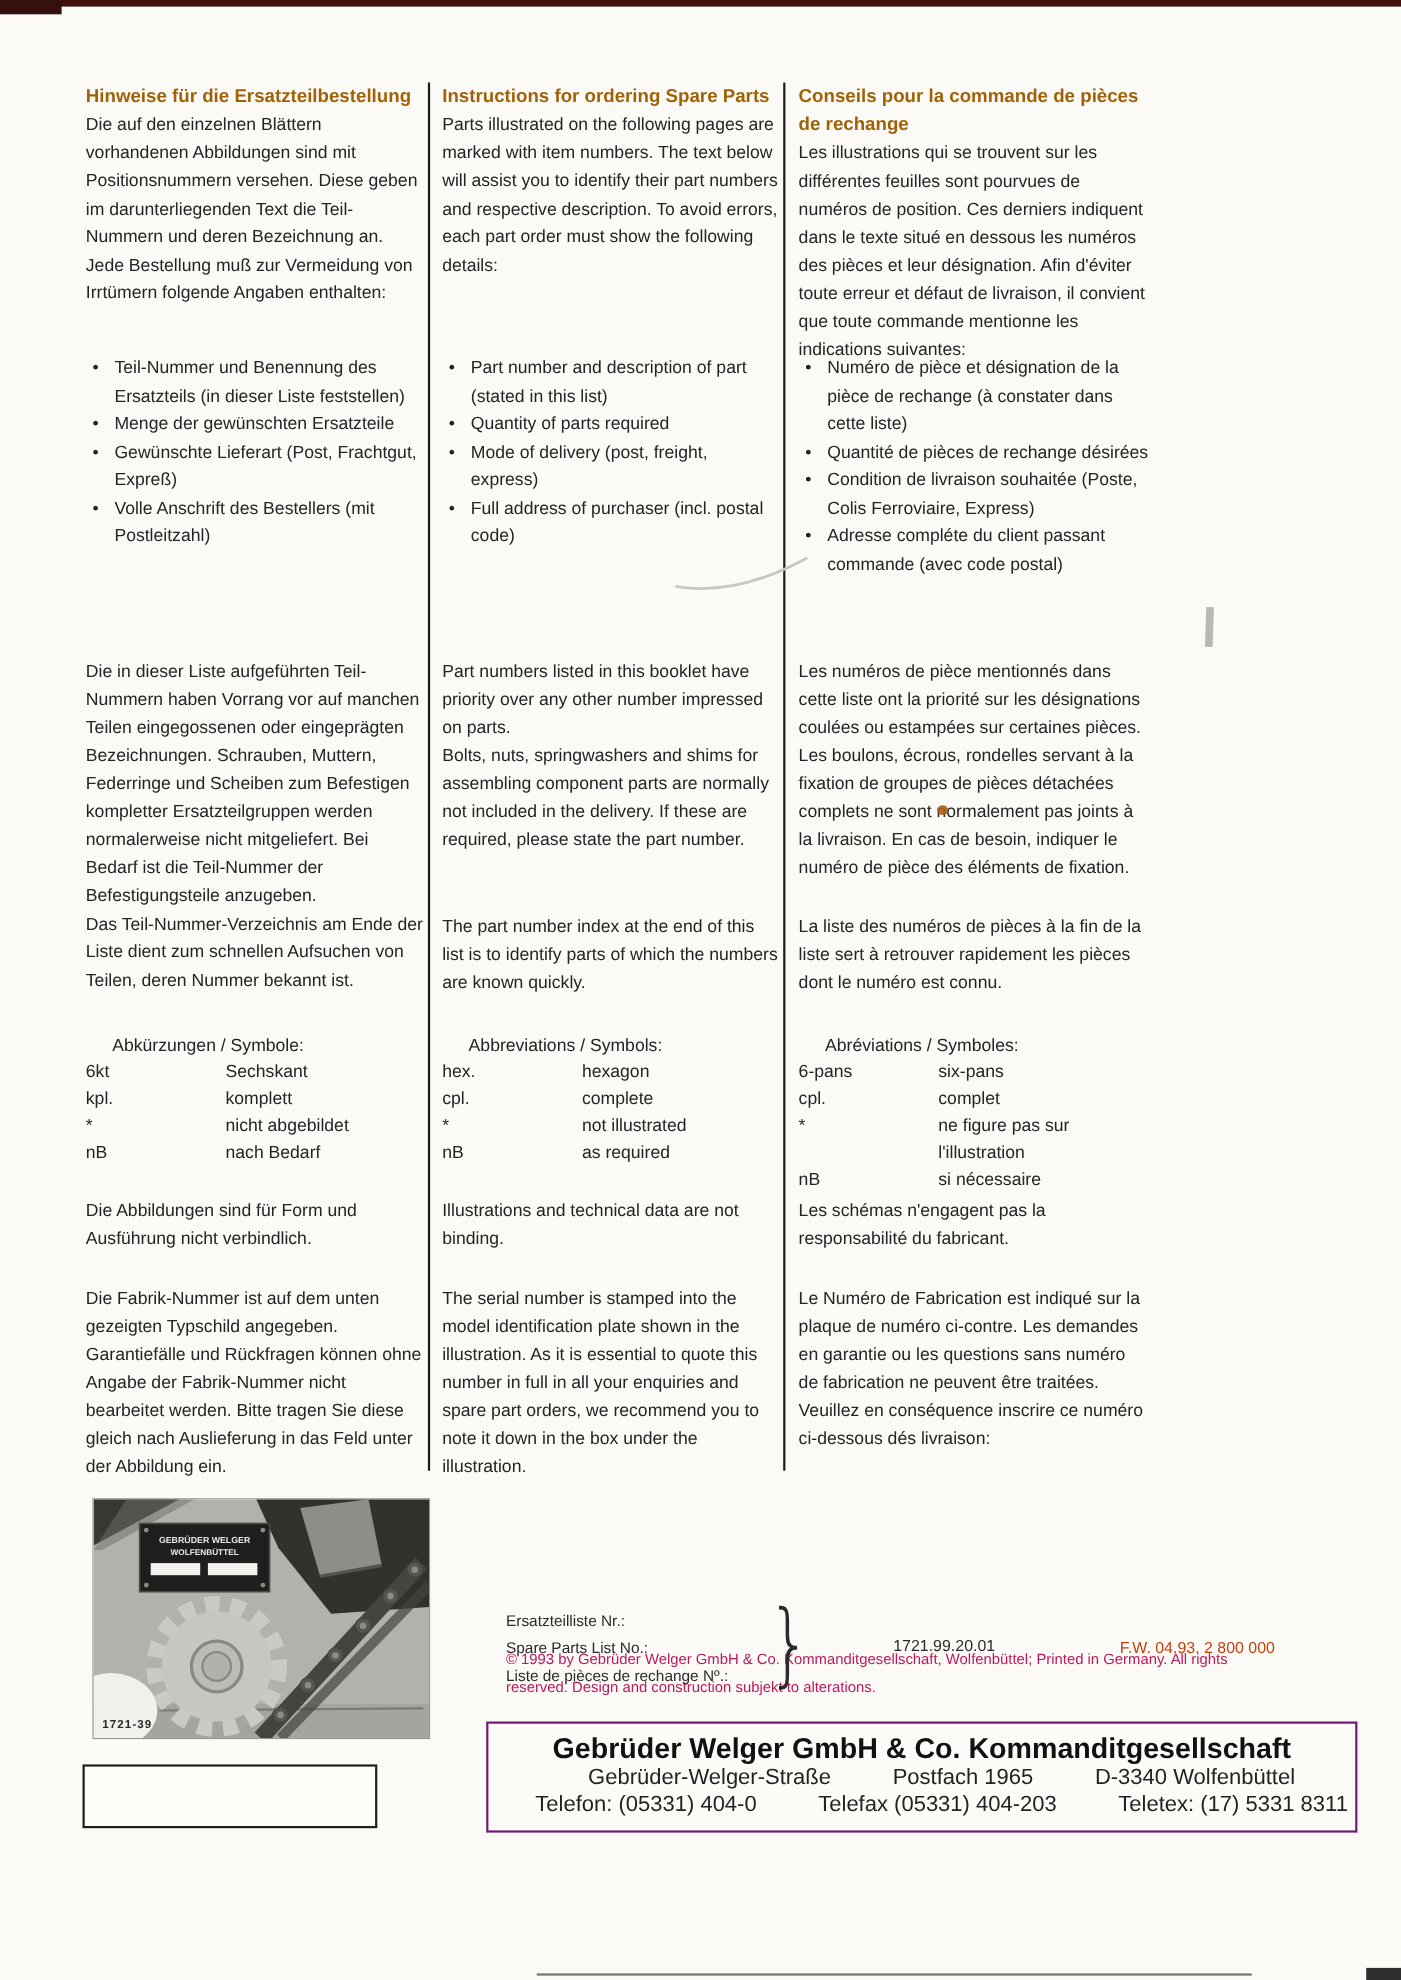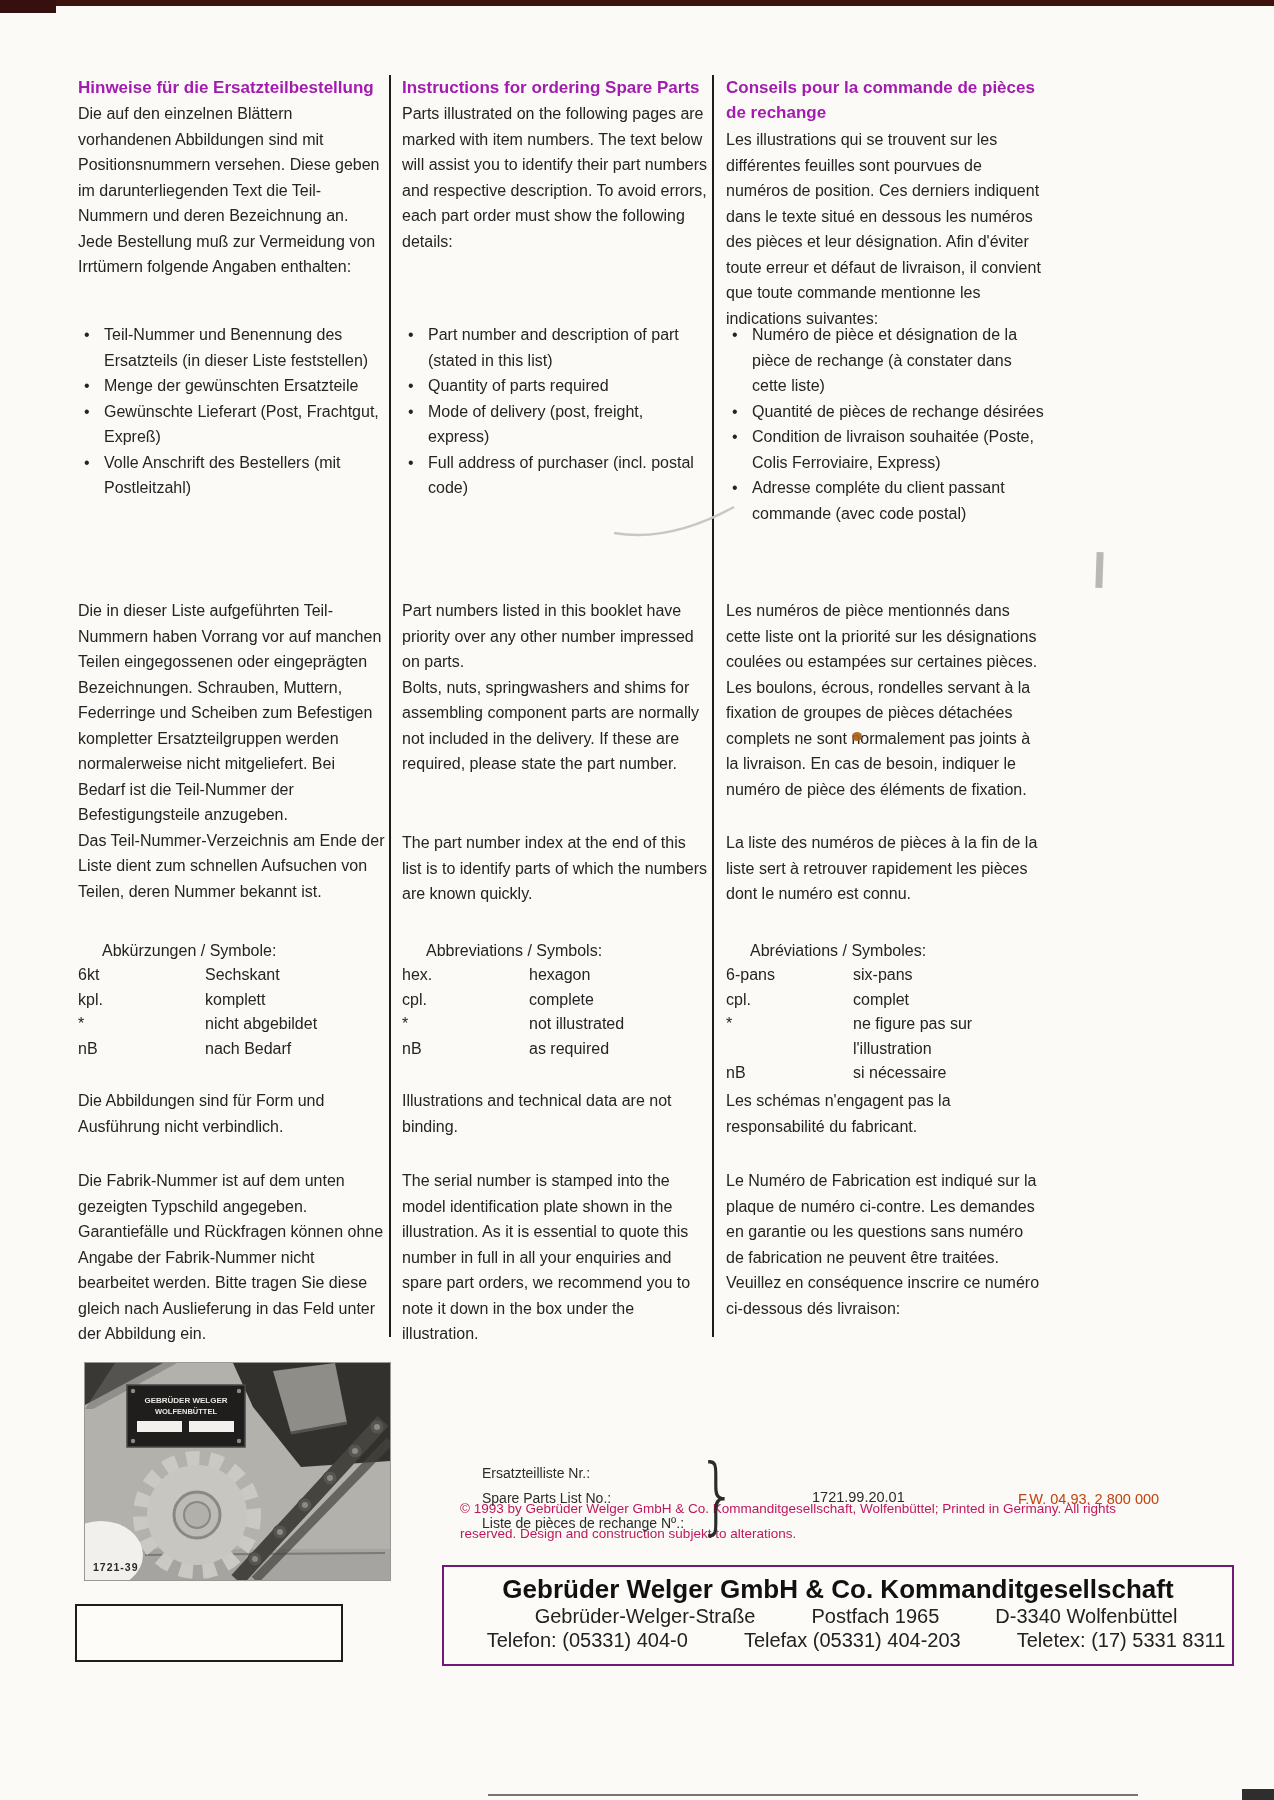"Hinweise für die Ersatzteilbestellung" .blk.title { color: #a21caf -> #a16207 }
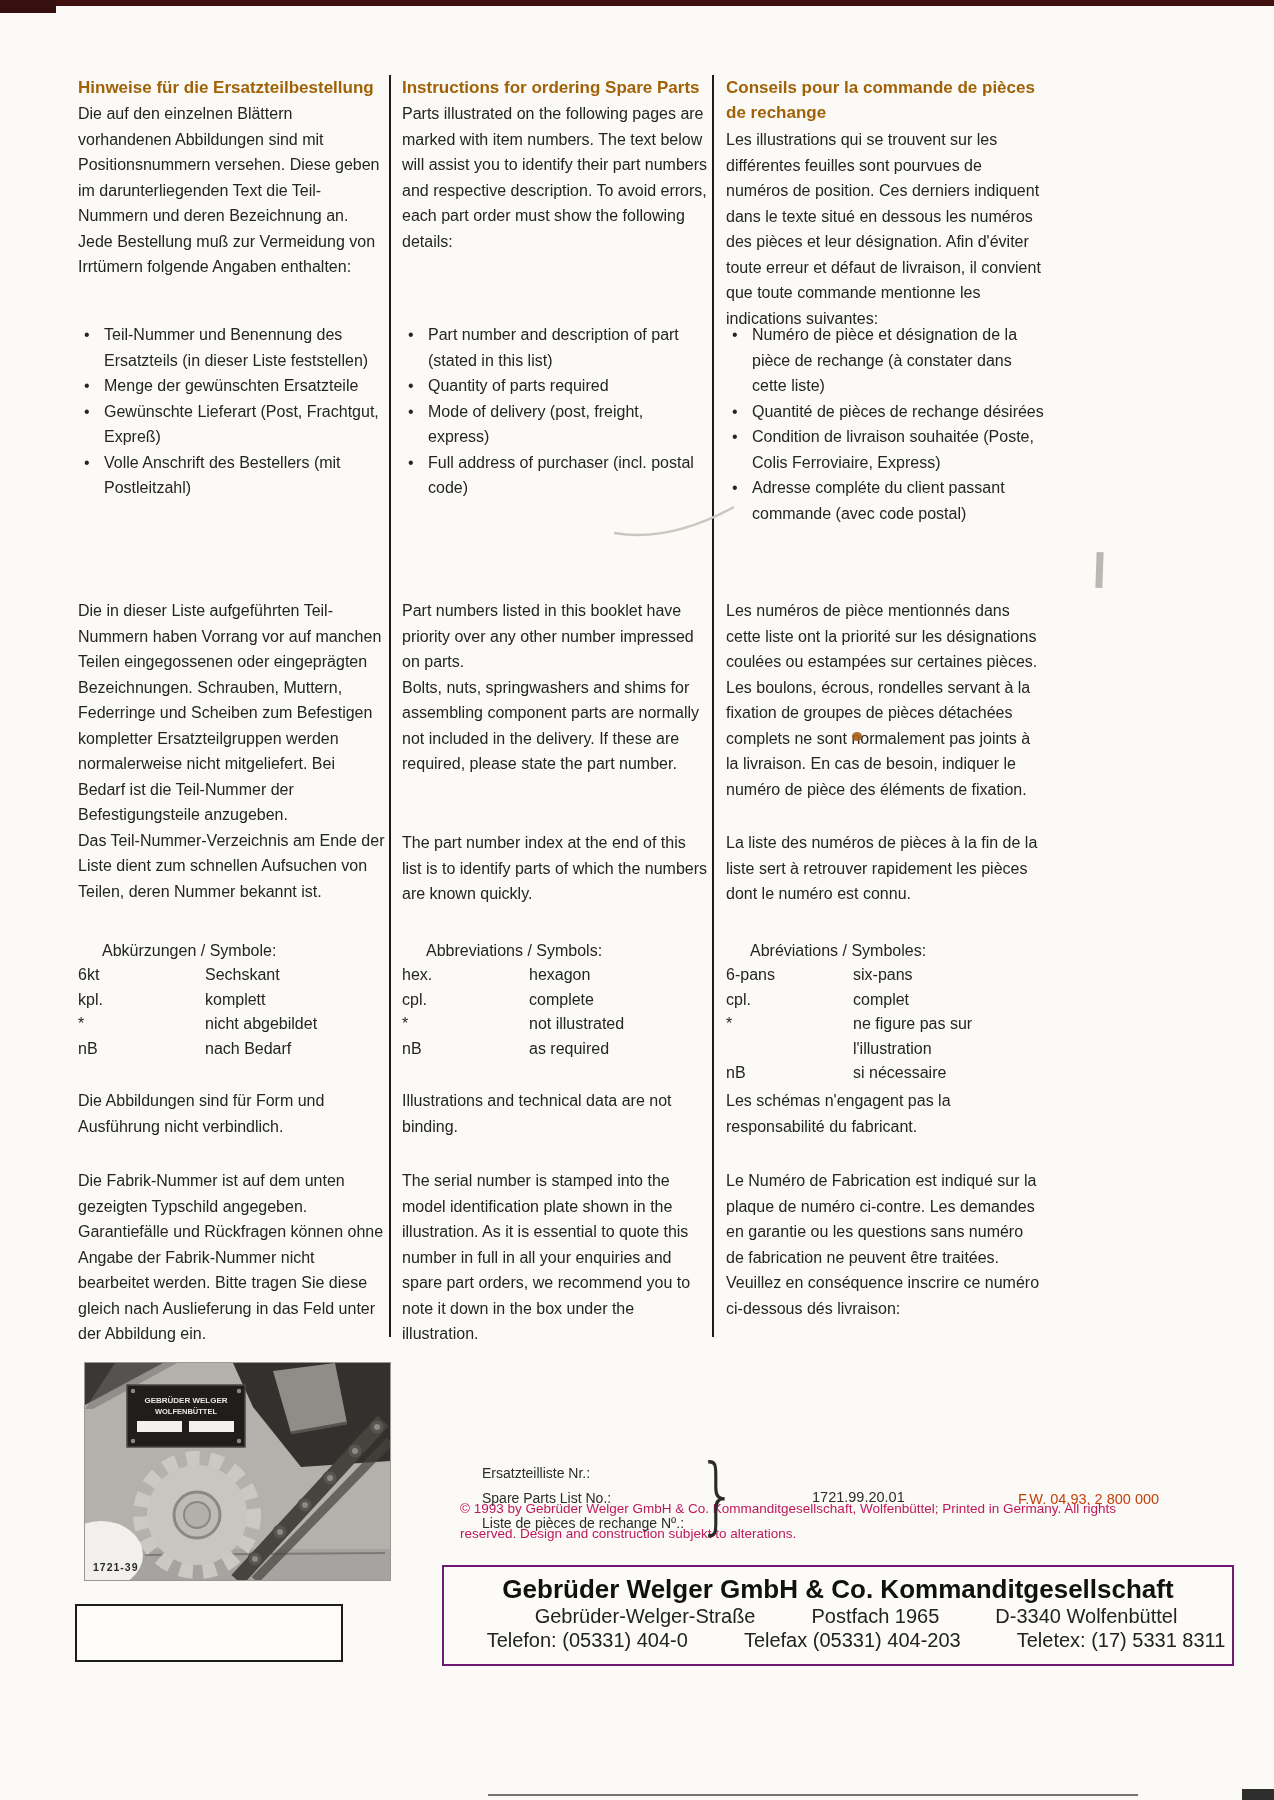"Ersatzteilliste Nr.:" .list-label { left: 482px -> 460px }
